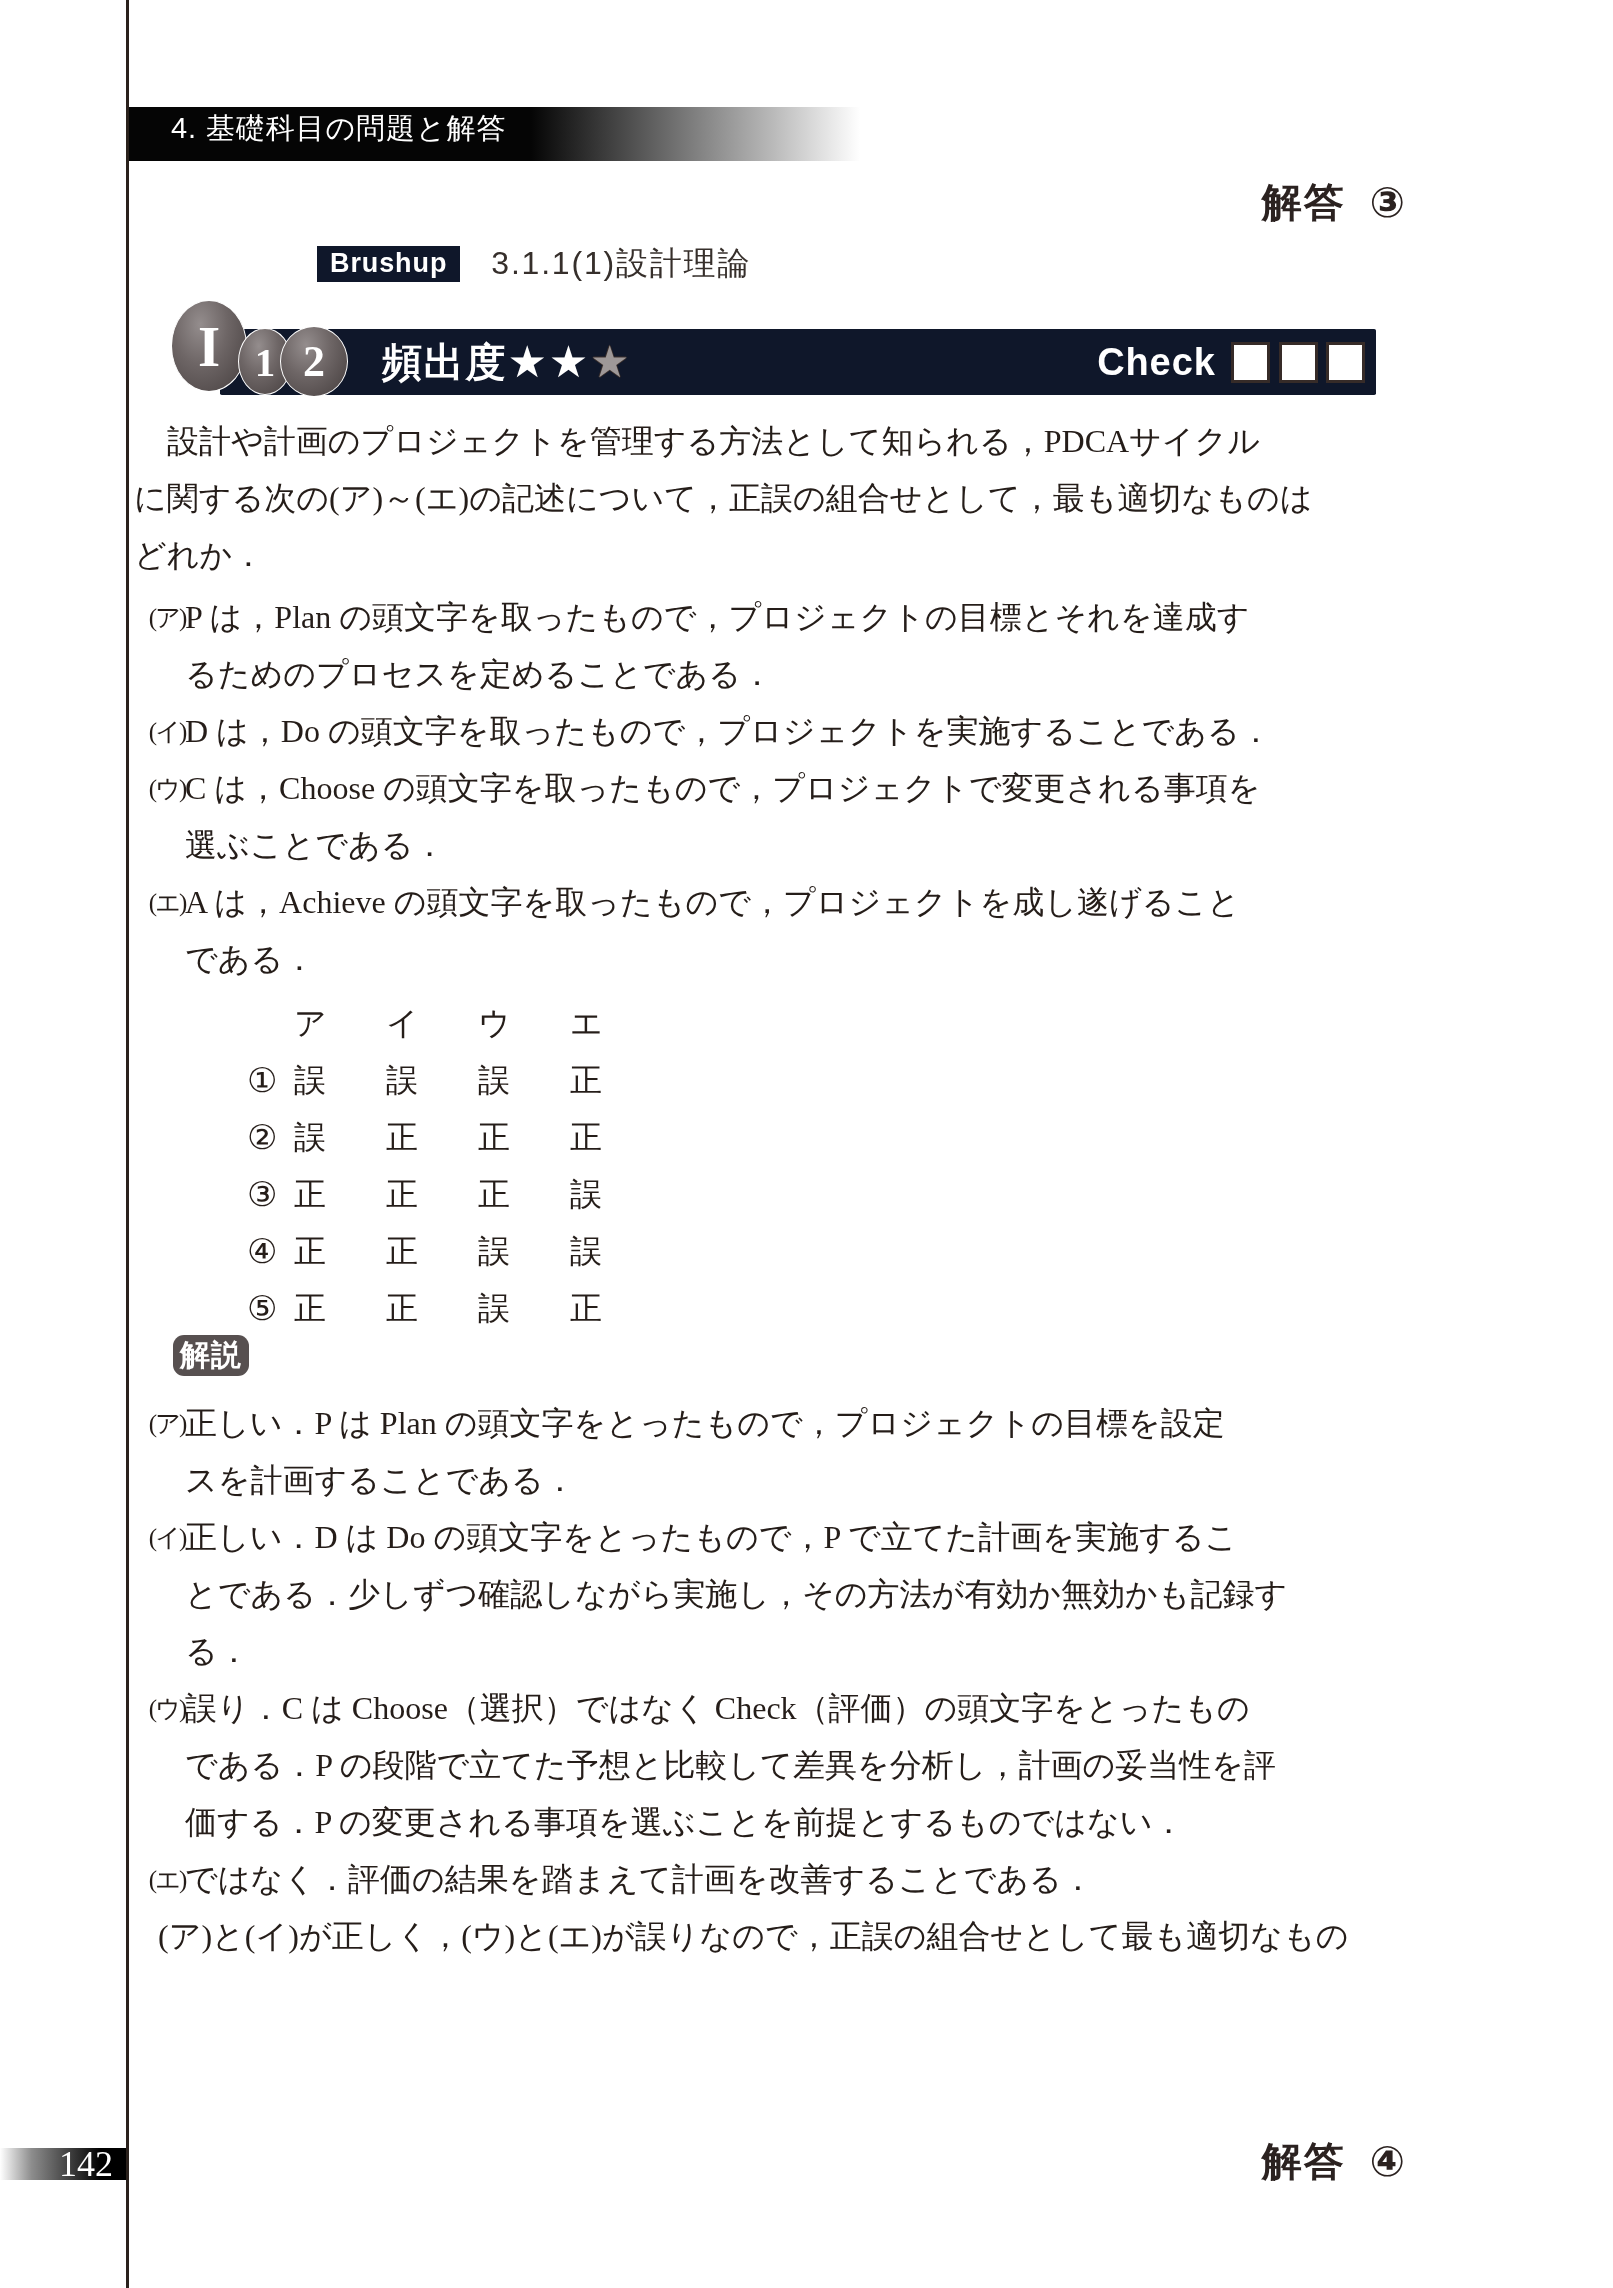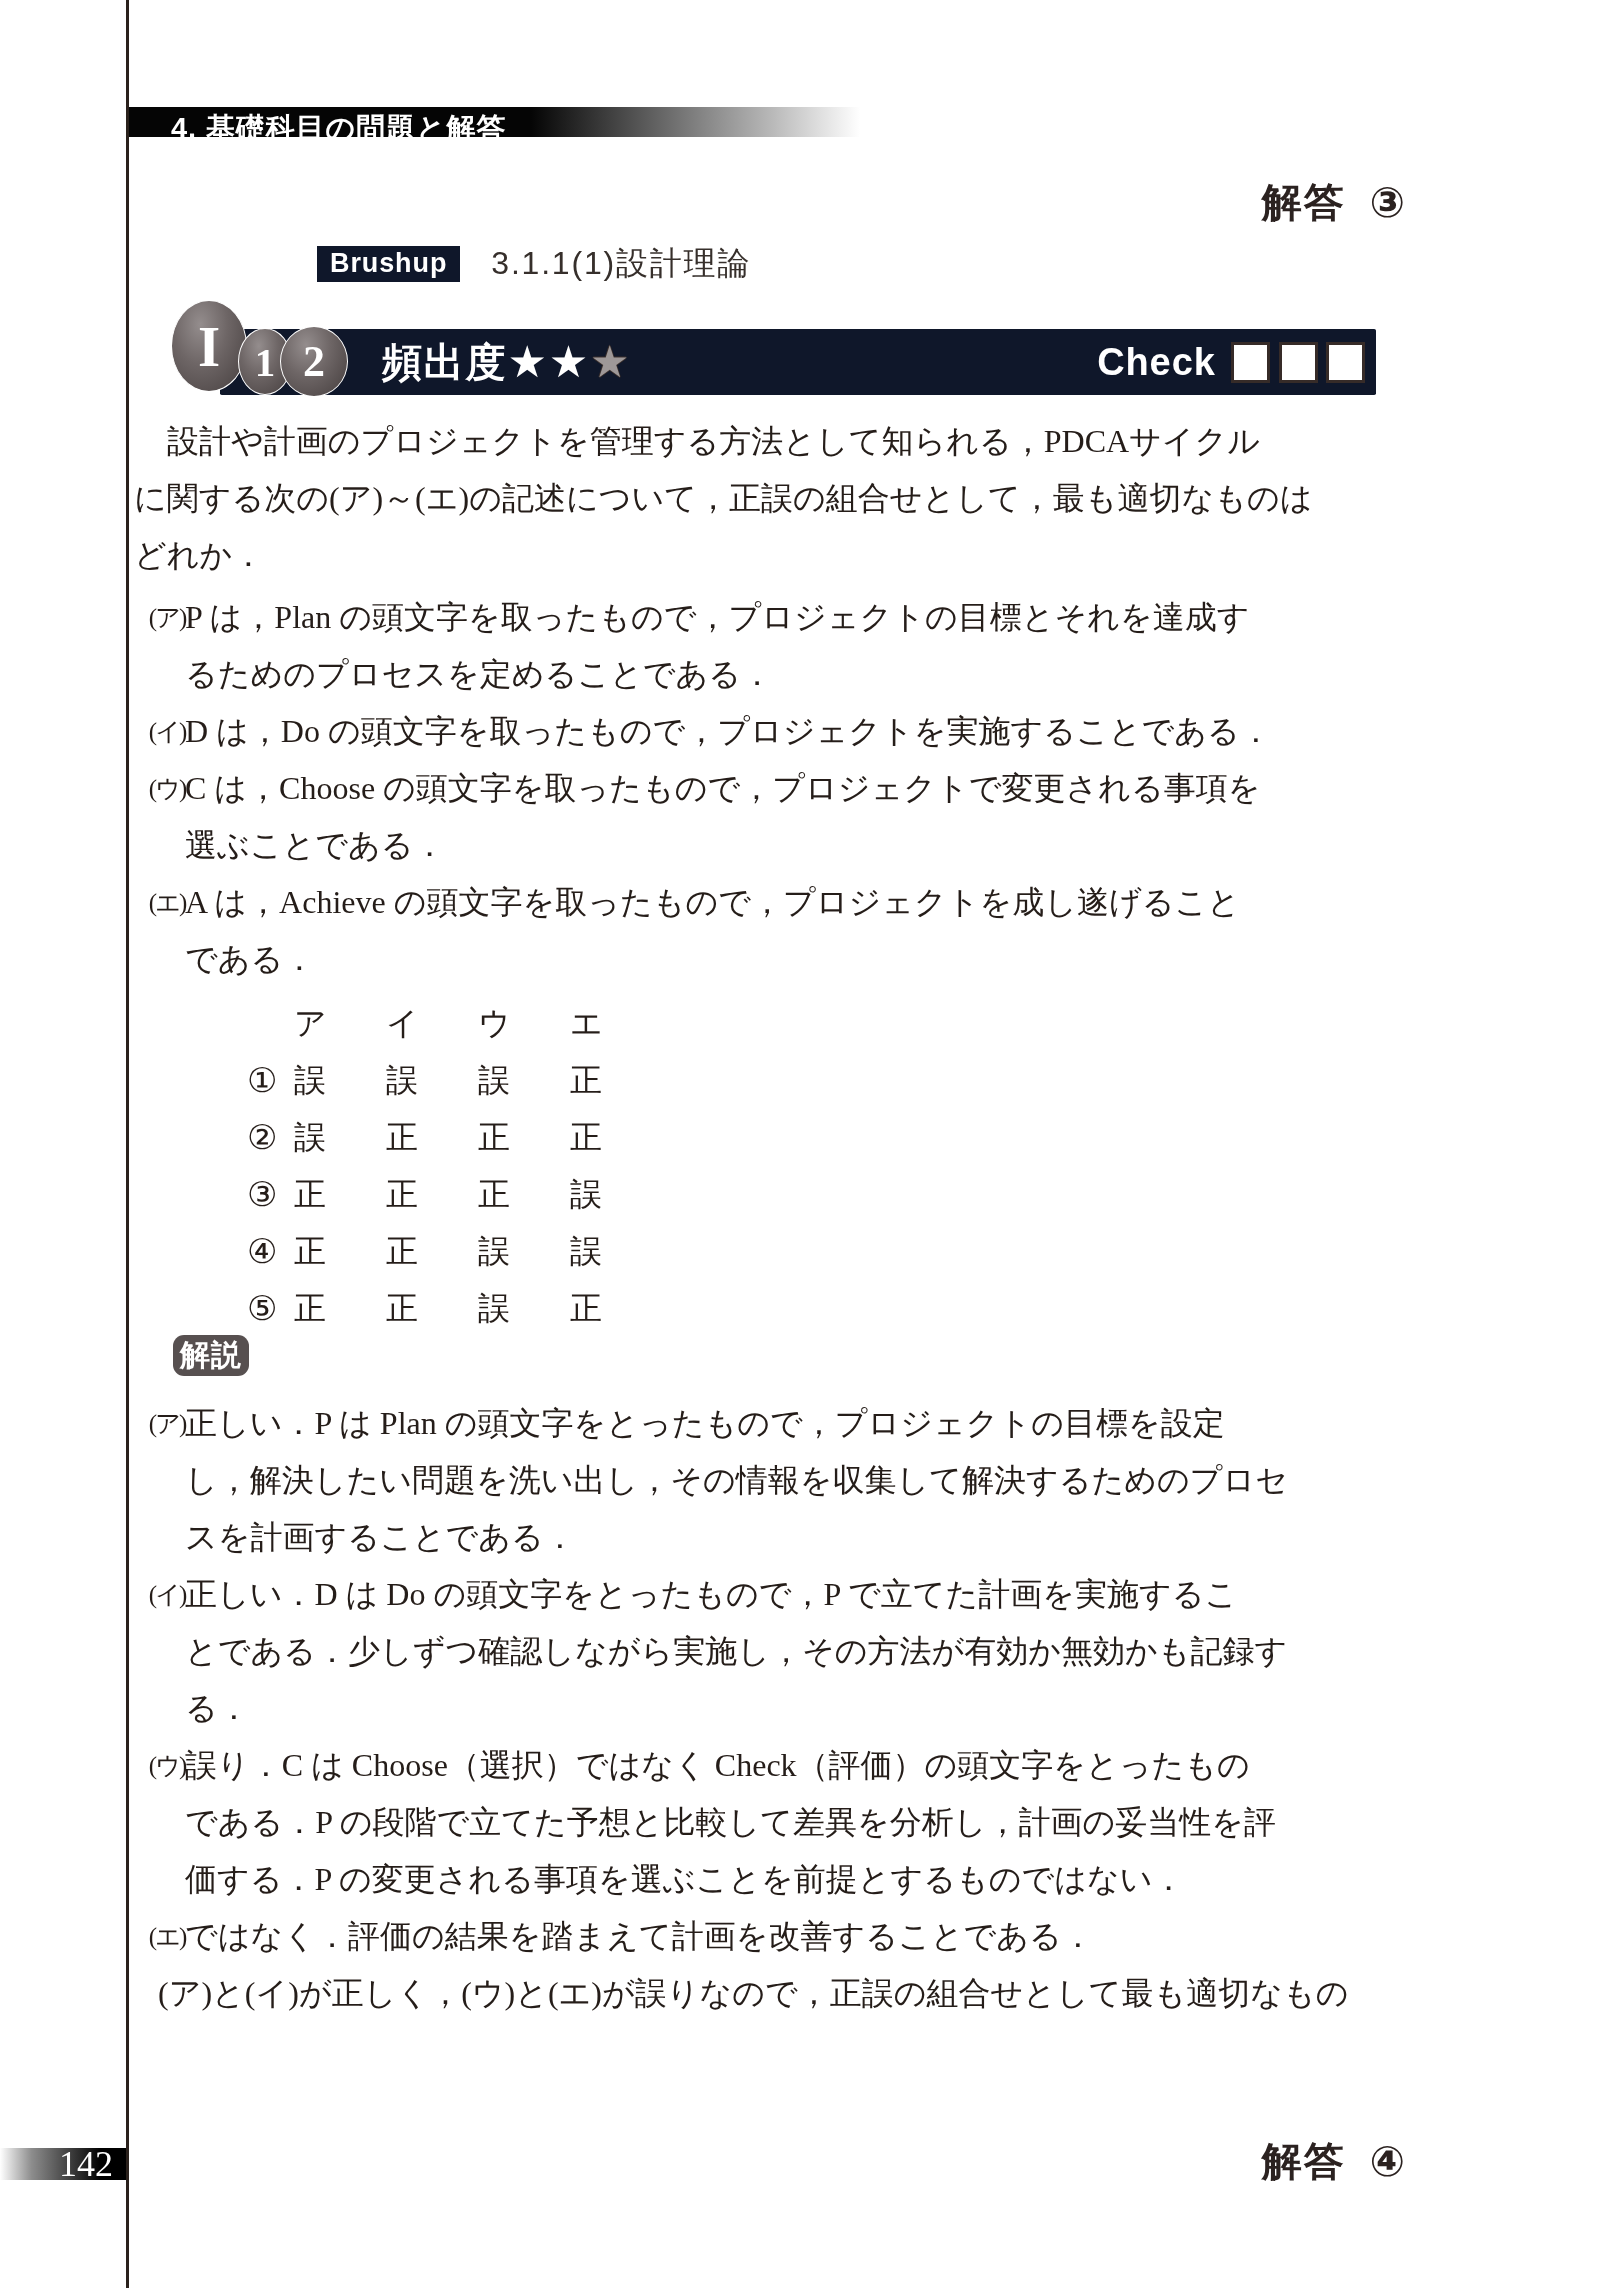"4. 基礎科目の問題と解答" .chapter-bar { font-weight: bold -> normal; height: 30px -> 54px }
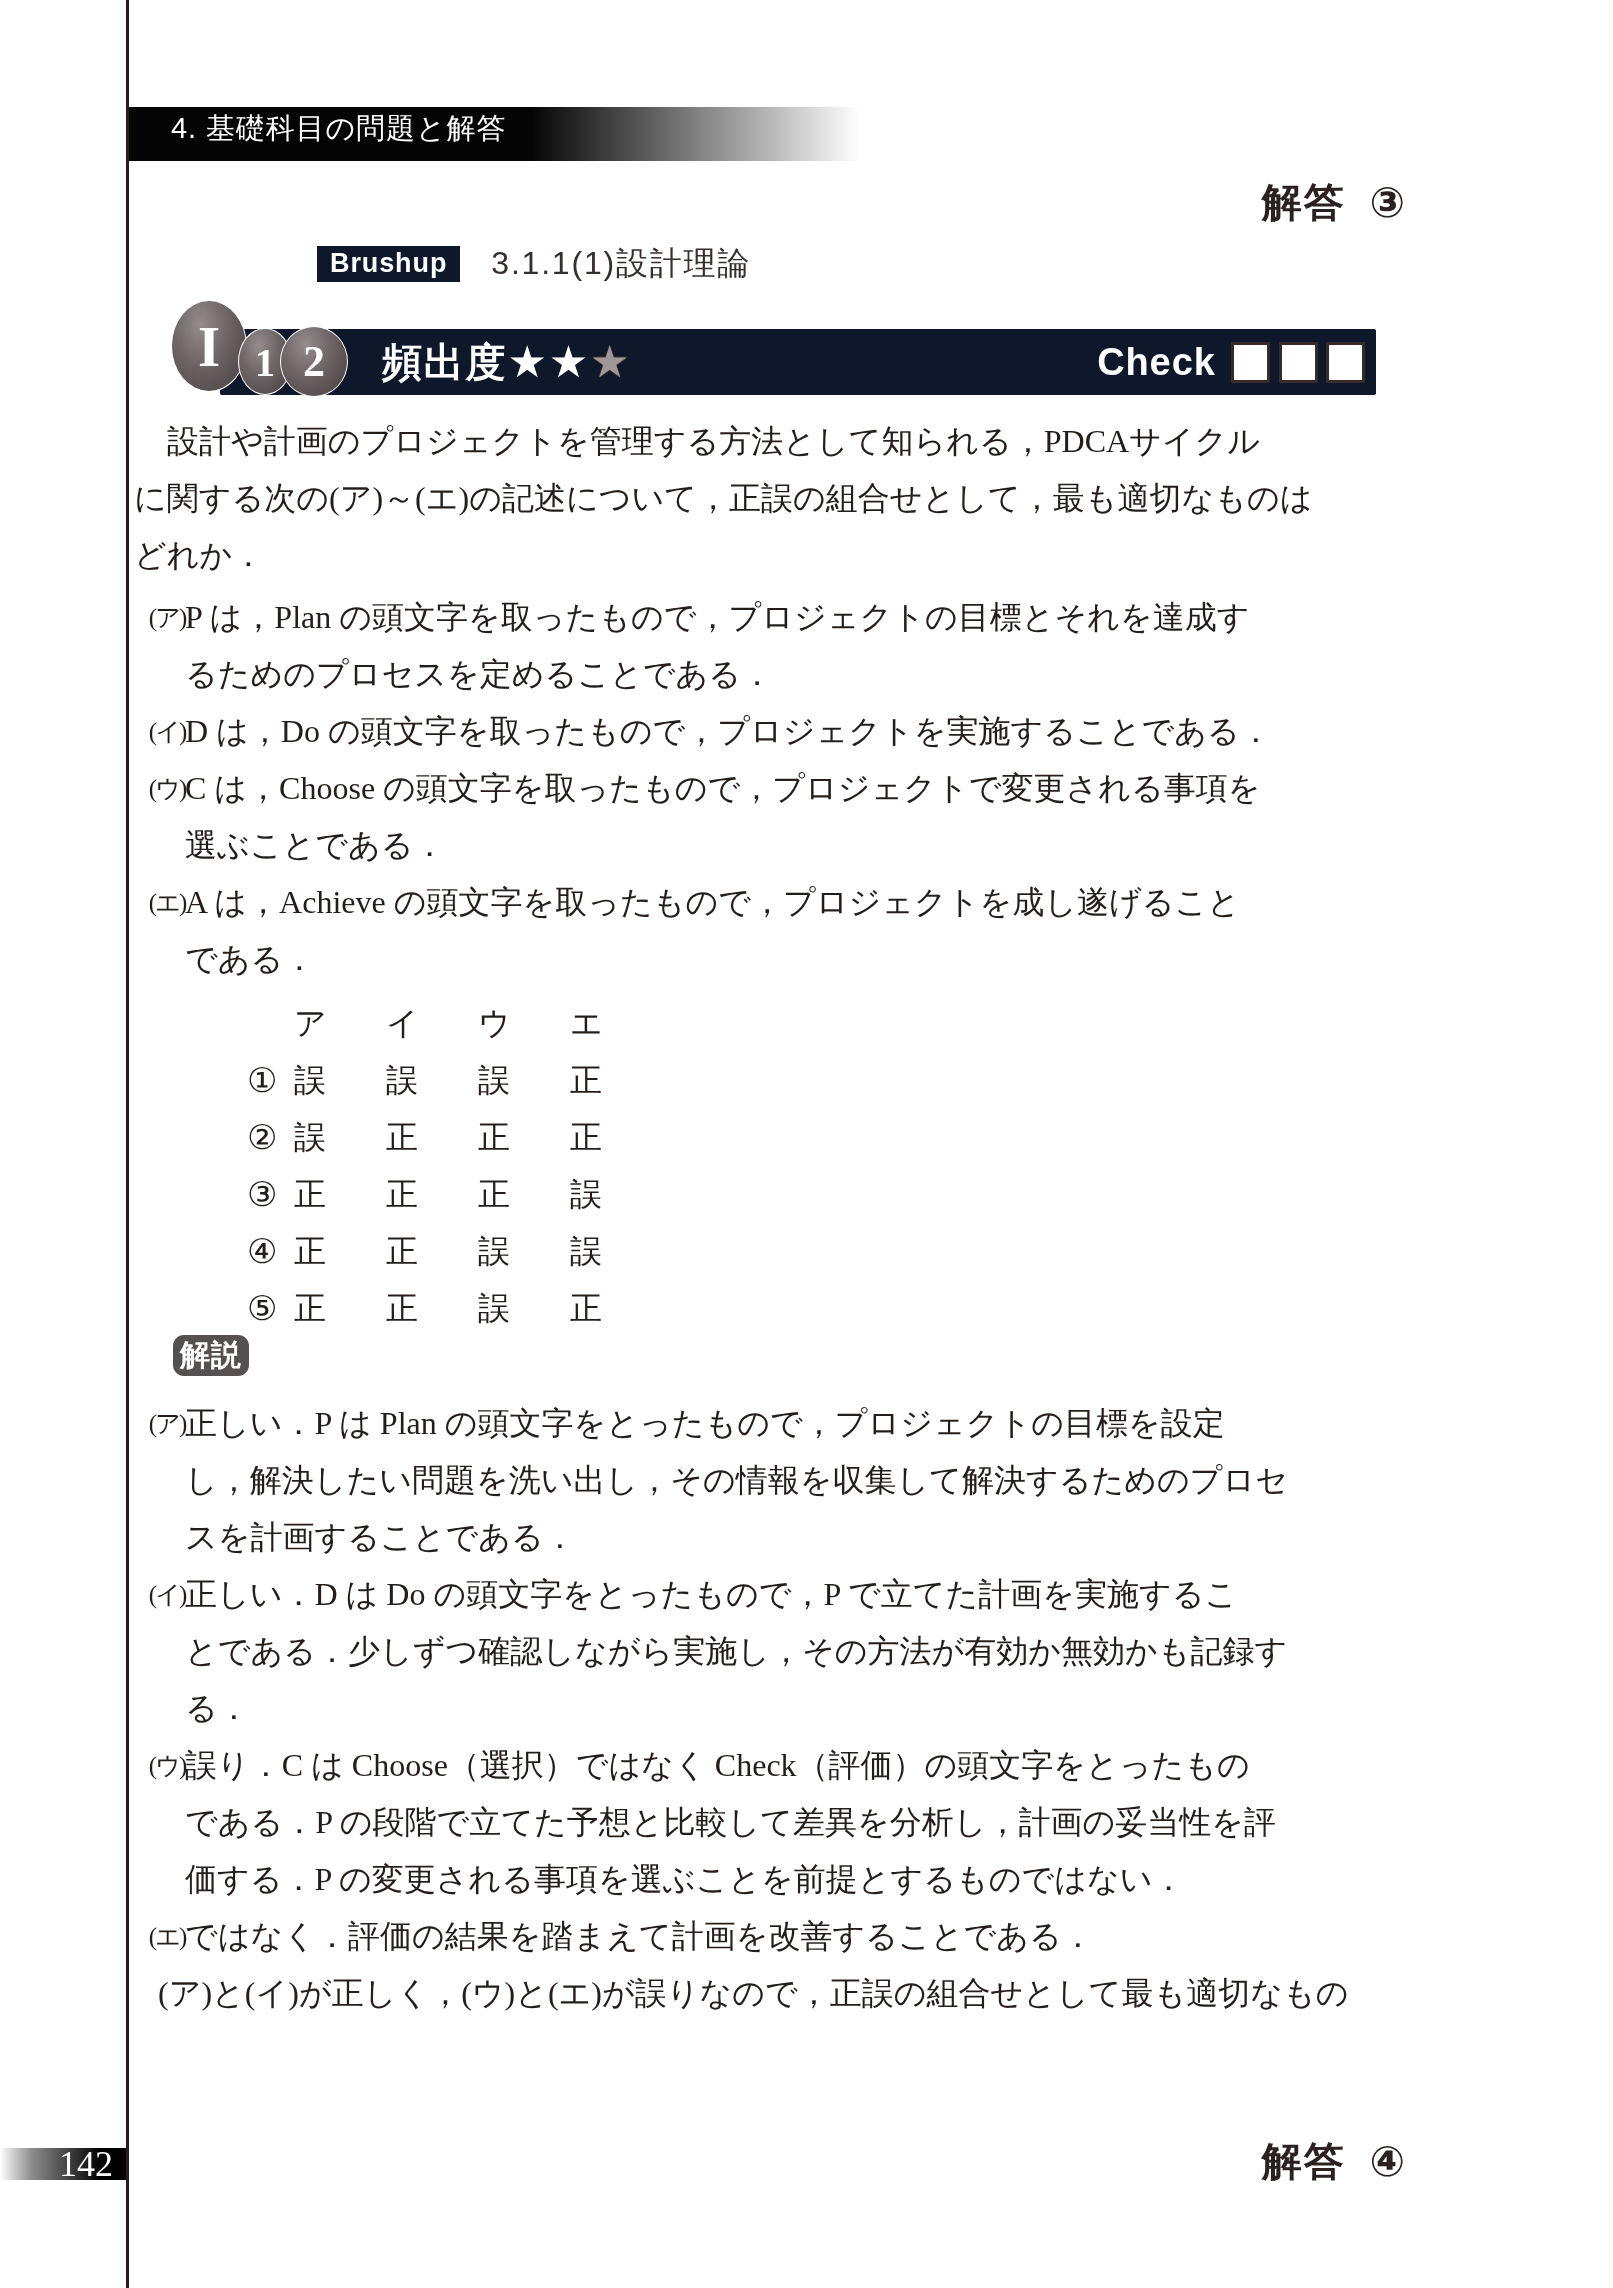"し，解決したい問題を洗い出し，その情報を収集して解決するためのプロセ" div.tl { html: <div>し，解決したい問題を洗い出し，その情報を収集して解決するためのプロセ</div> -> none }
